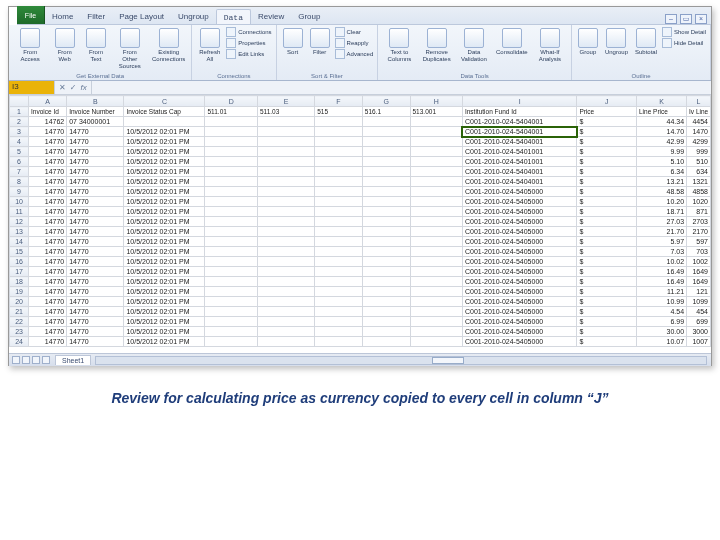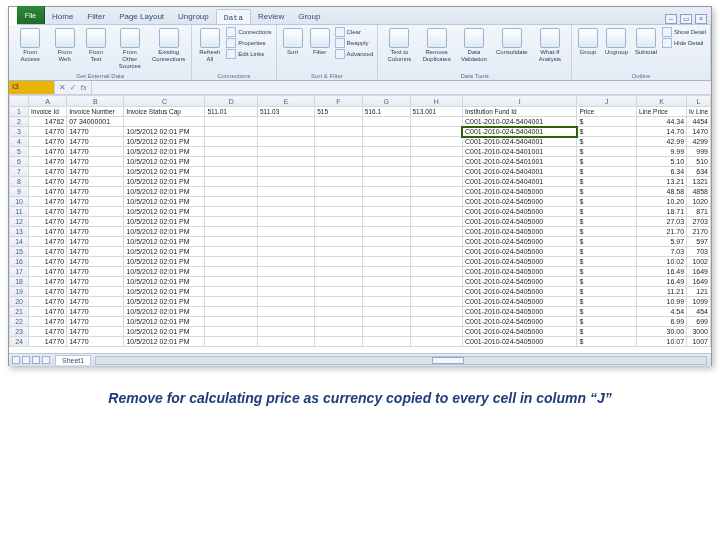"Remove for calculating price as" div.caption { text: Remove -> Review }
